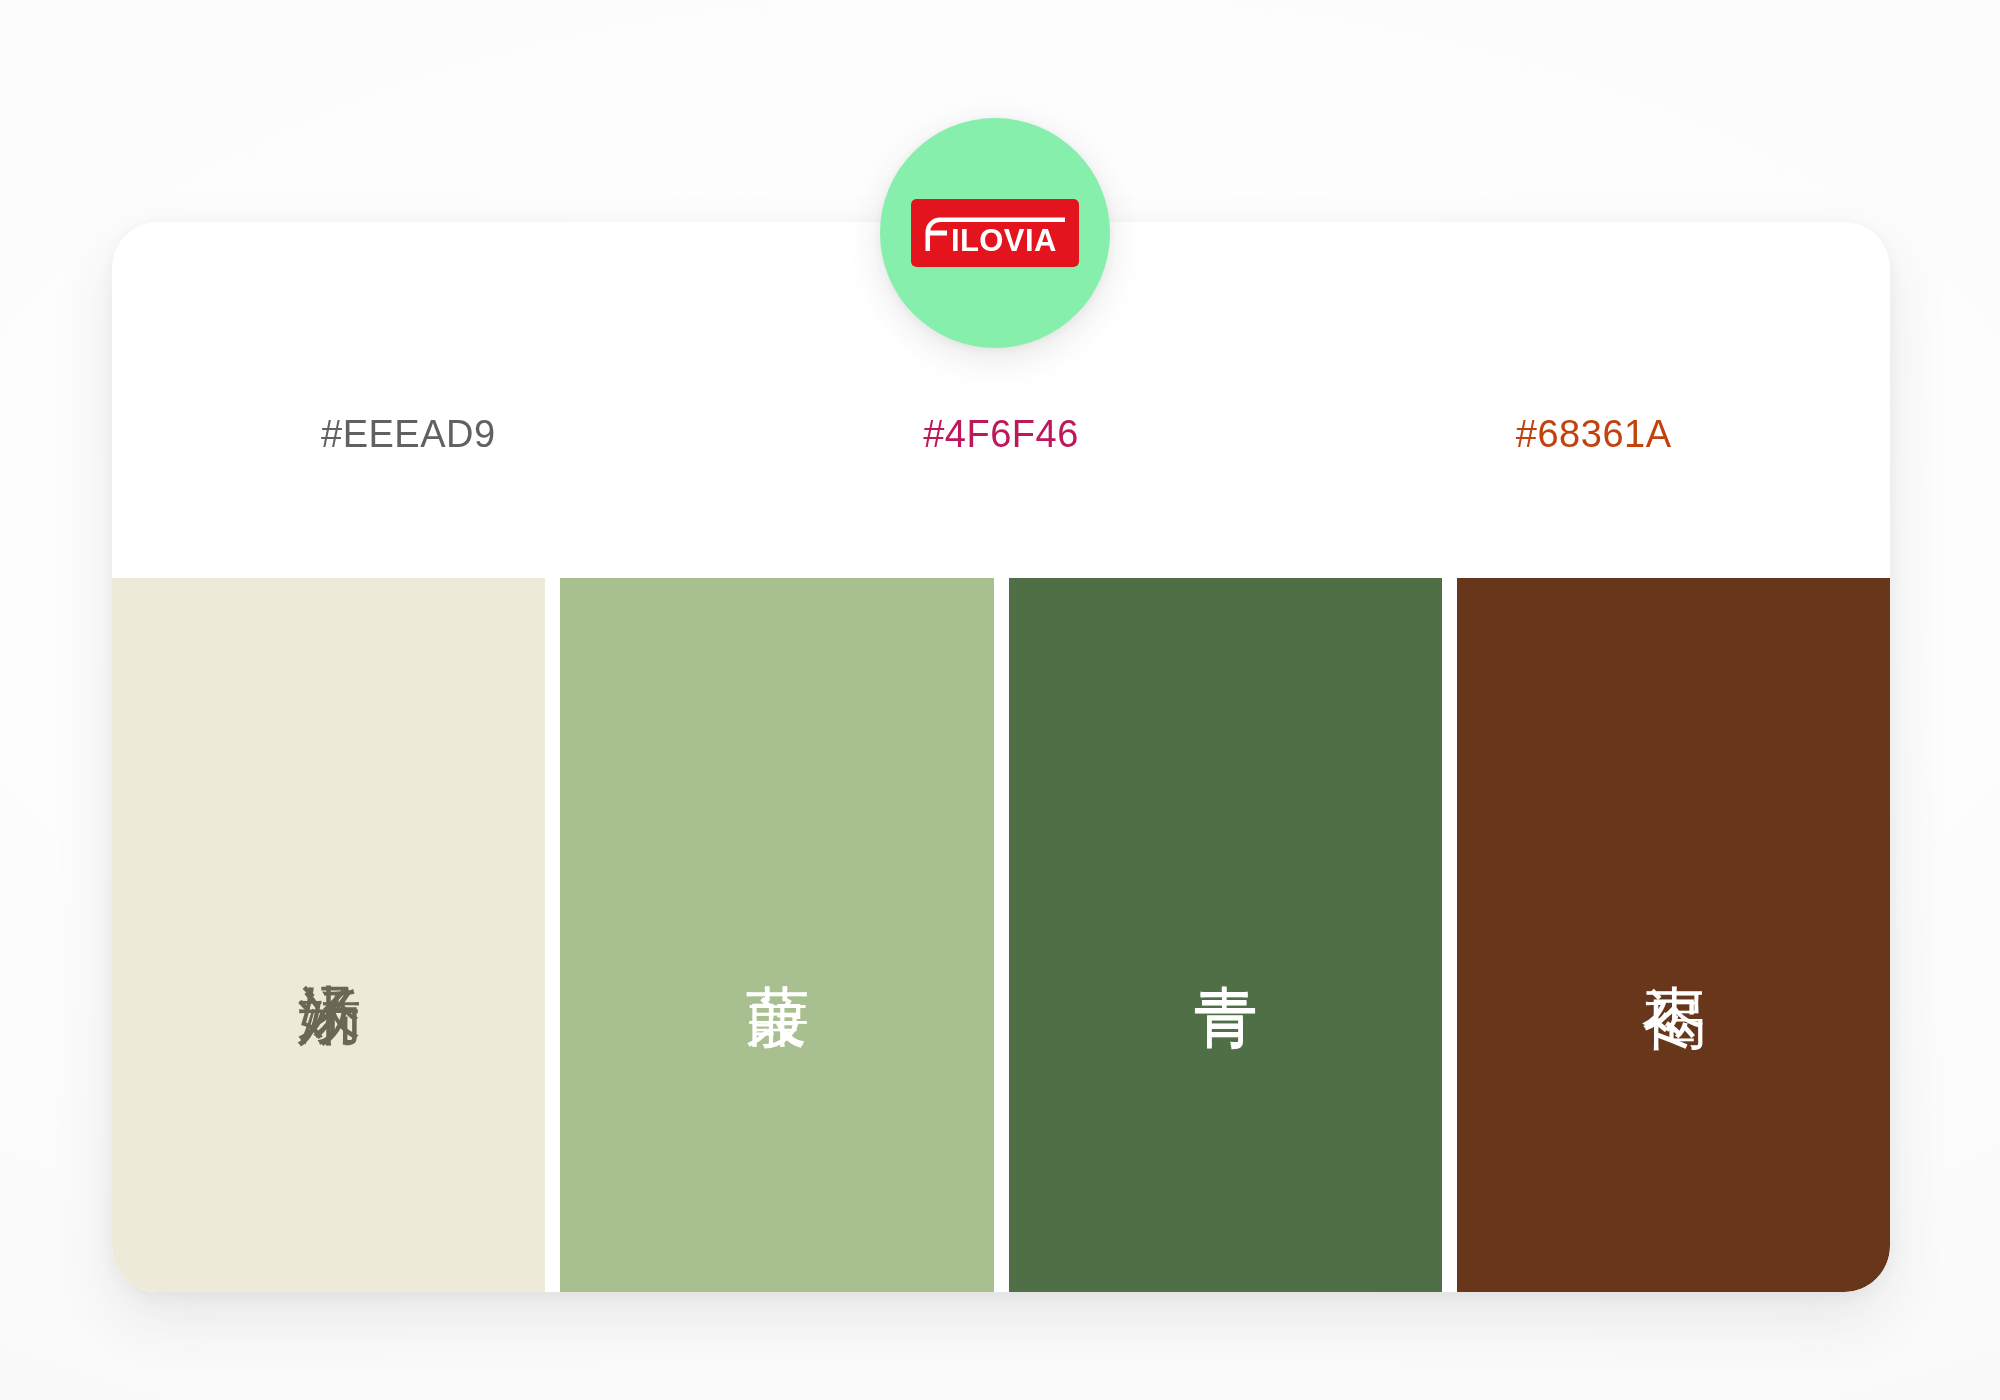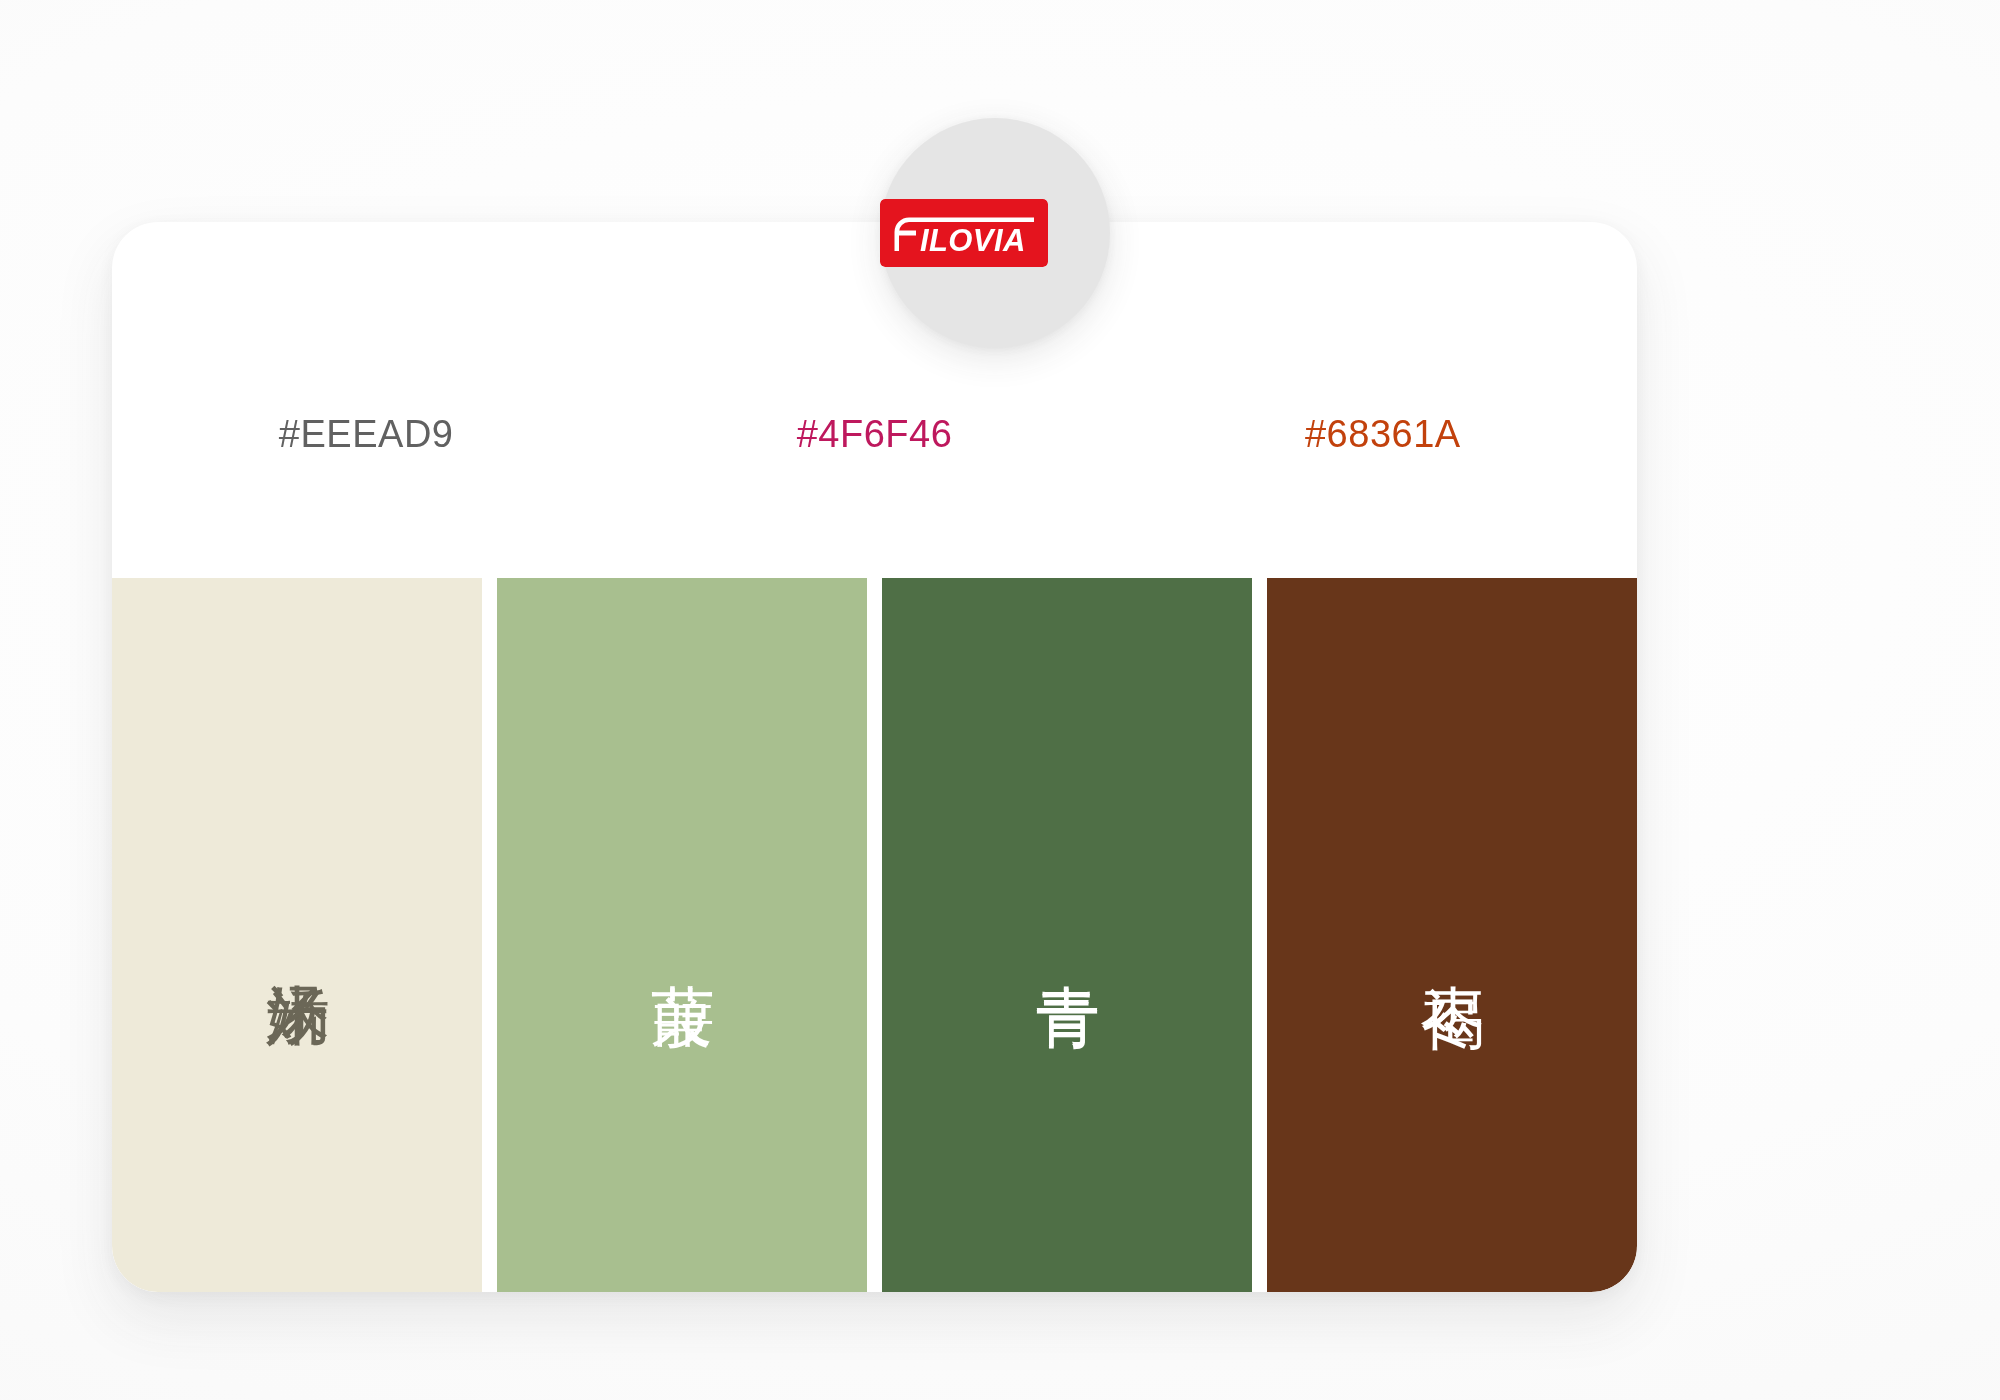"ILOVIA" .logo-circle { background: #e5e5e5 -> #86efac; font-style: italic -> none; justify-content: none -> center }
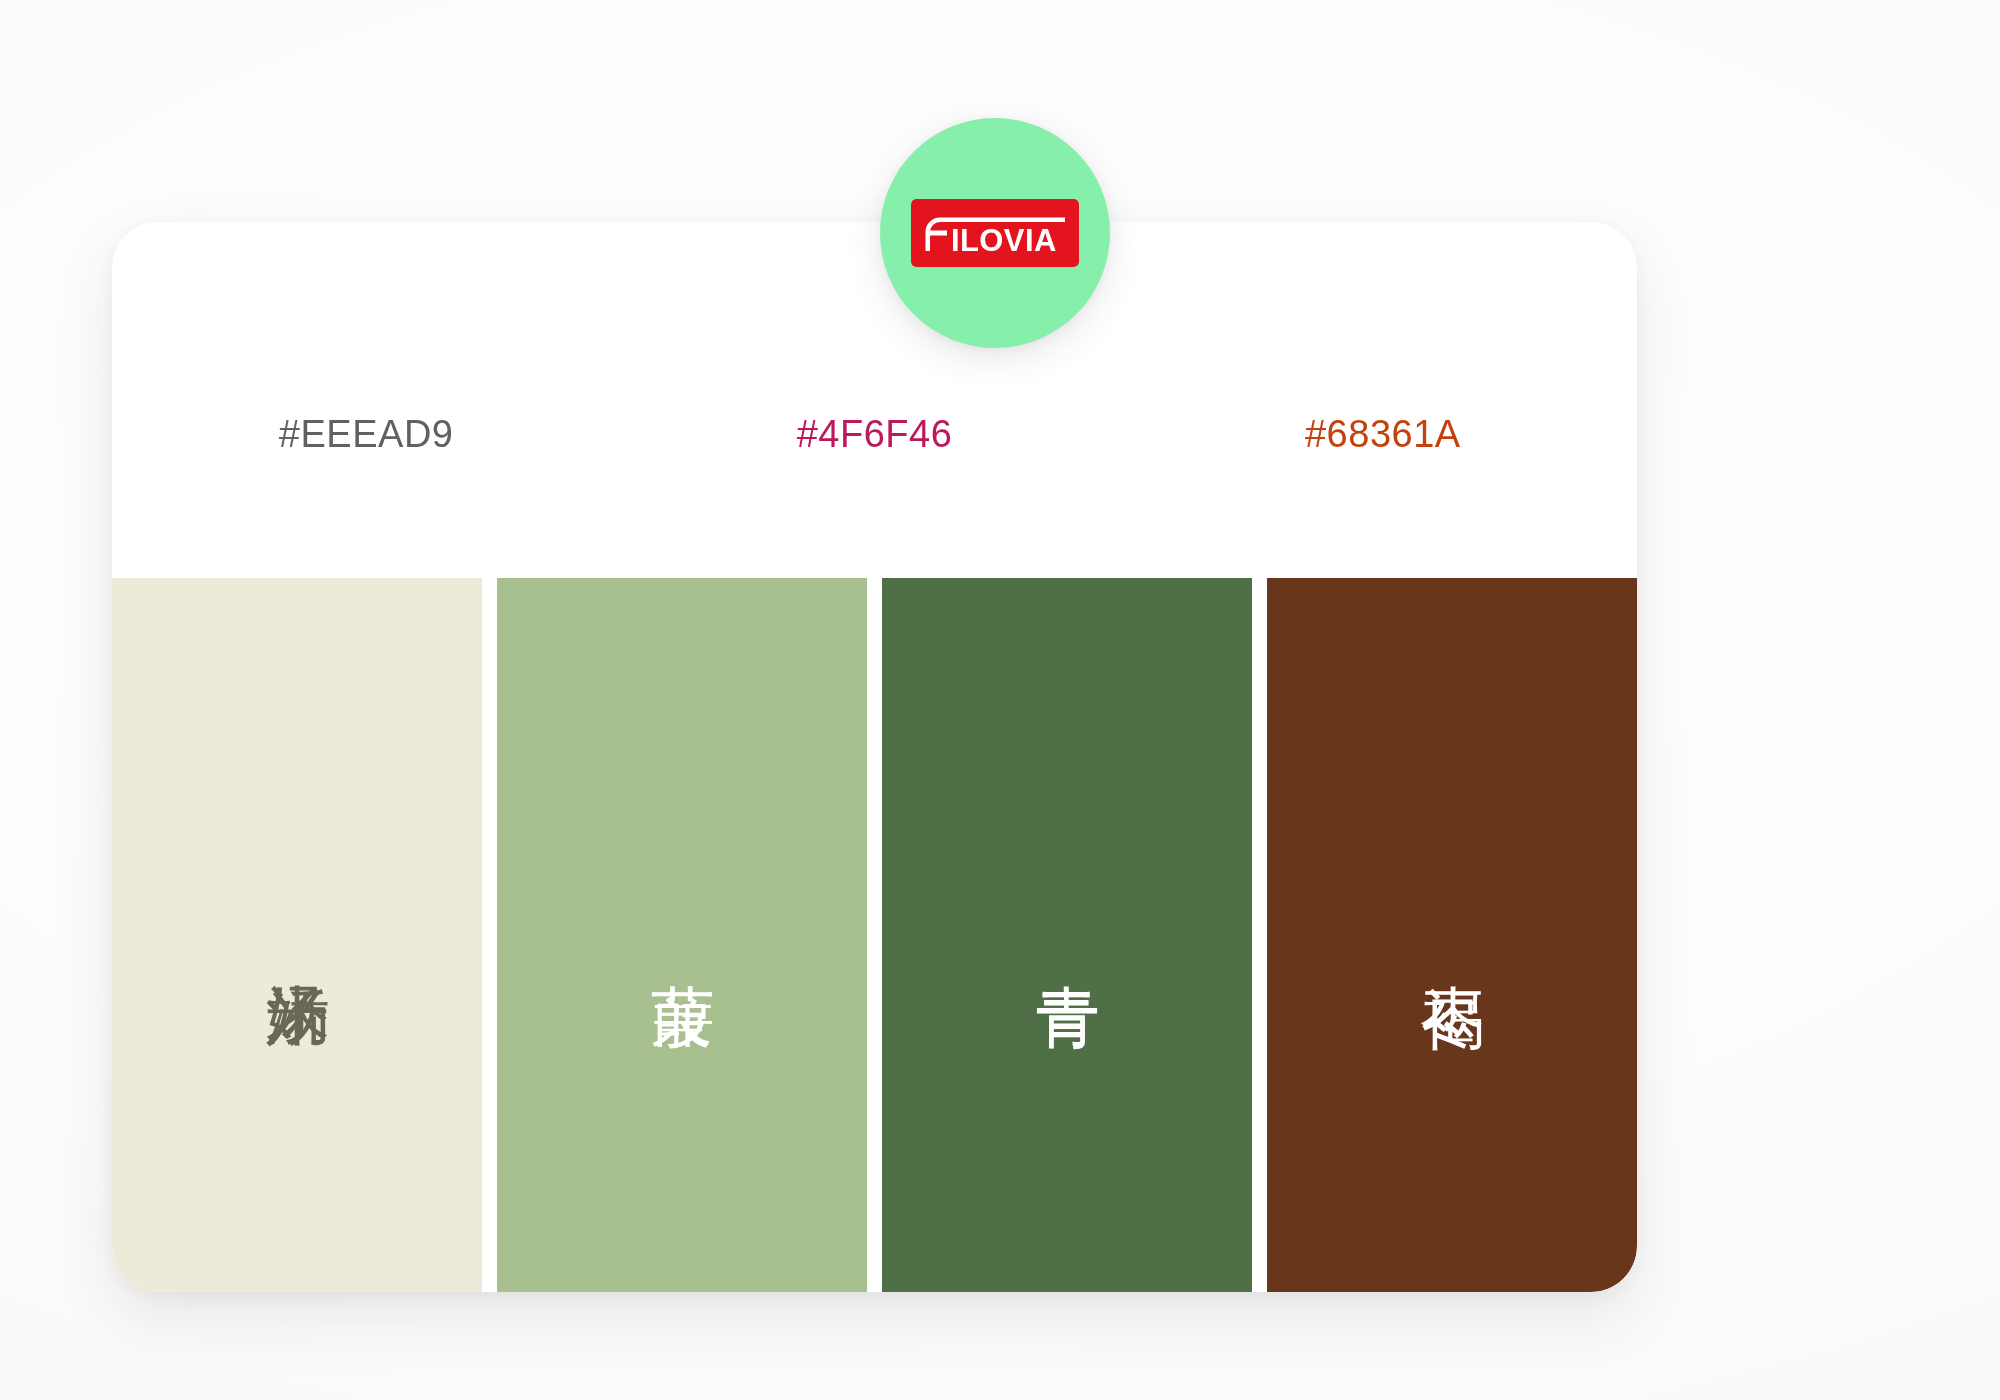"#EEEAD9" .palette-card { width: 1525px -> 1778px }
